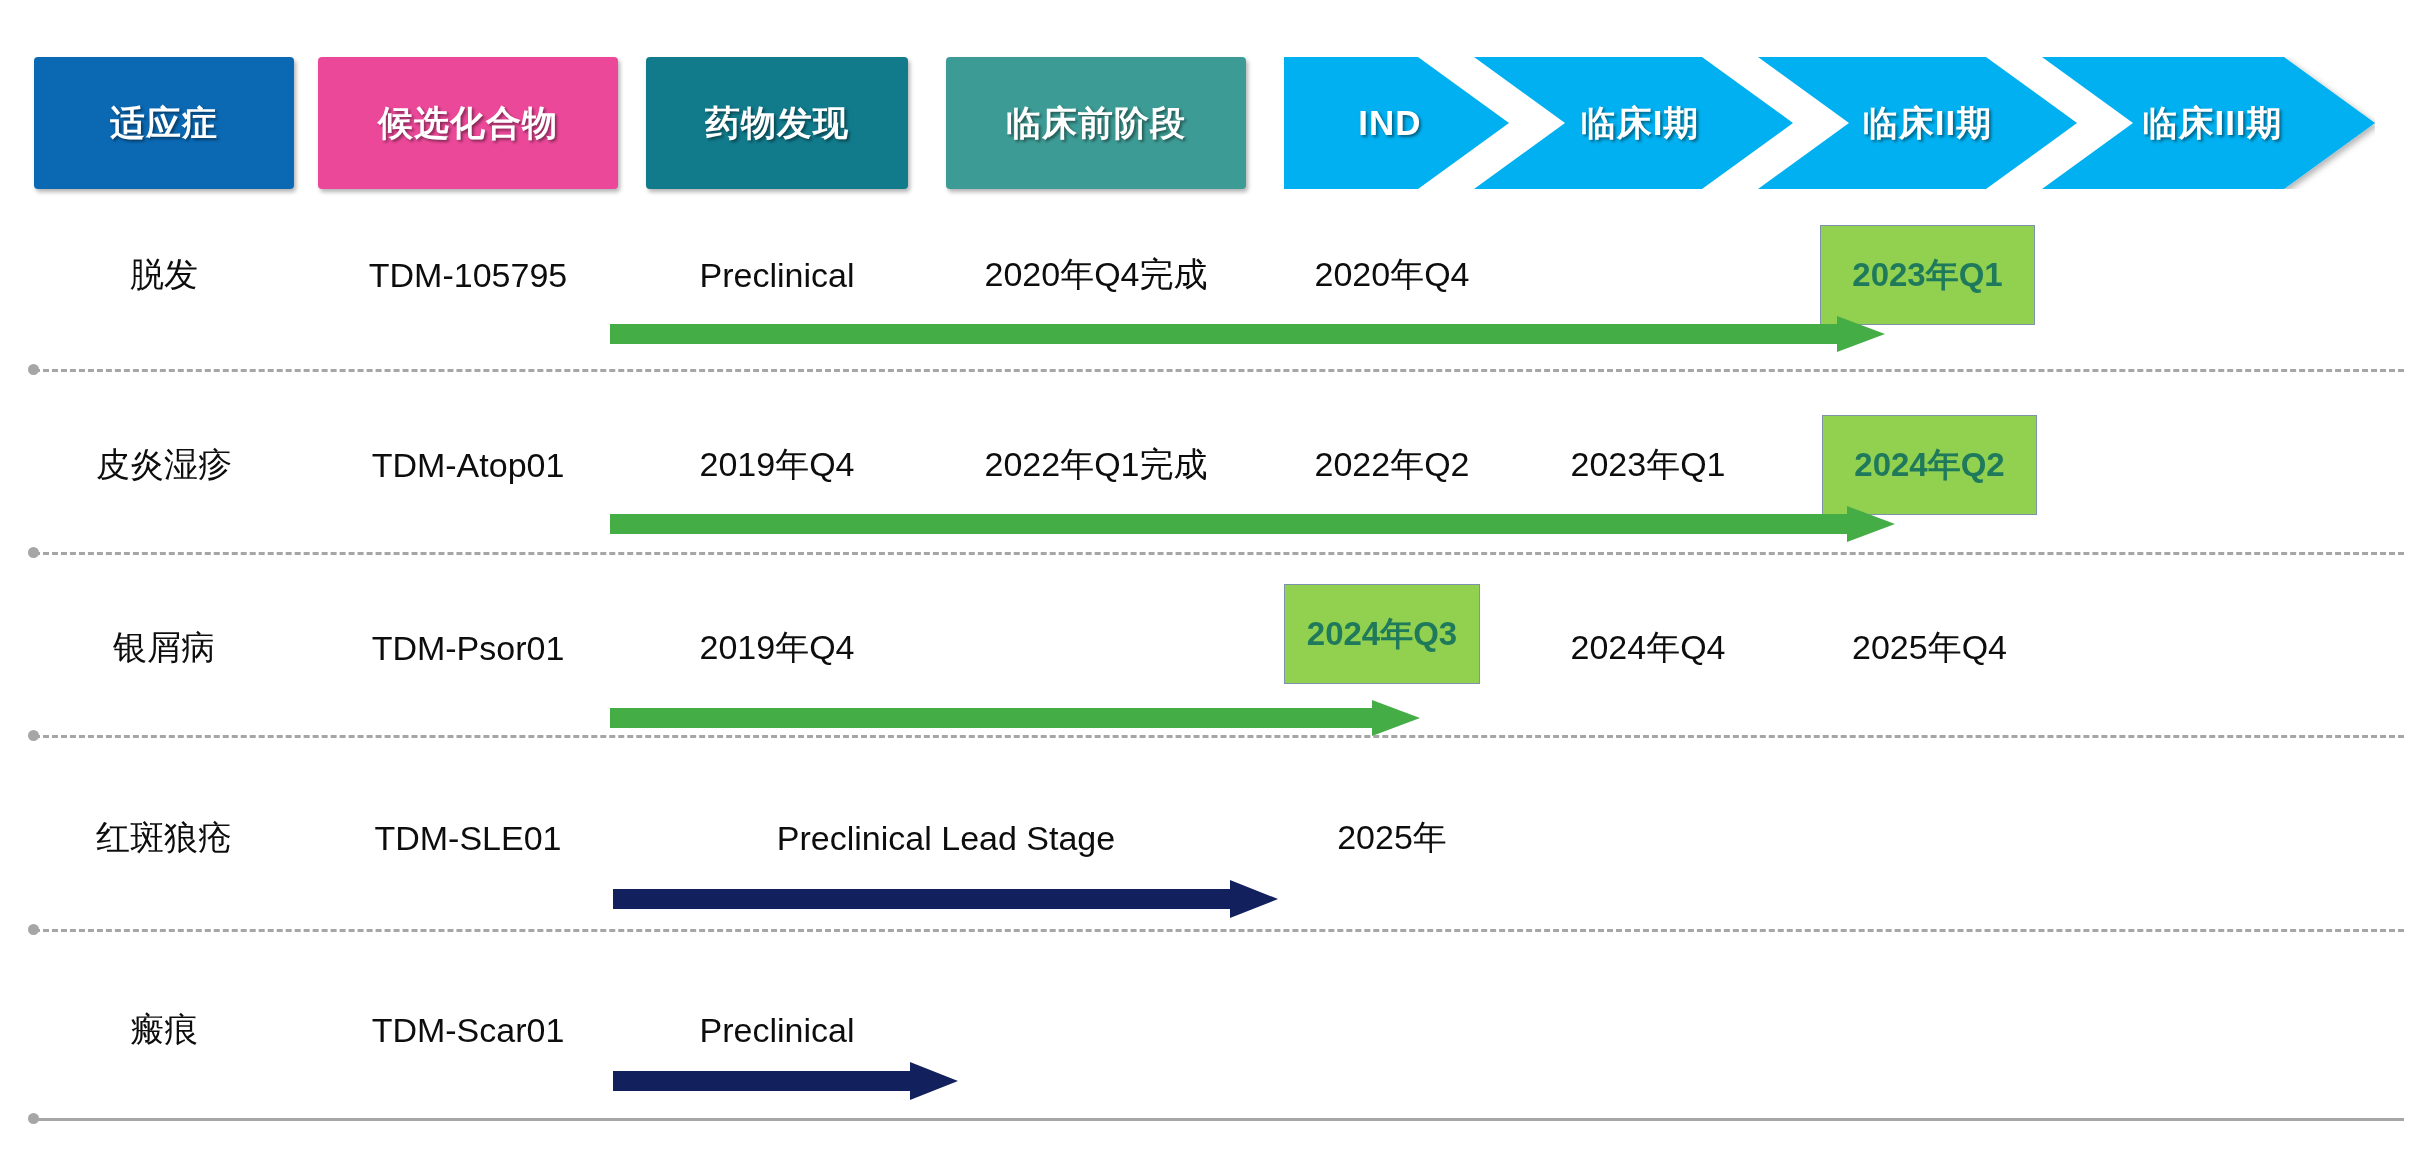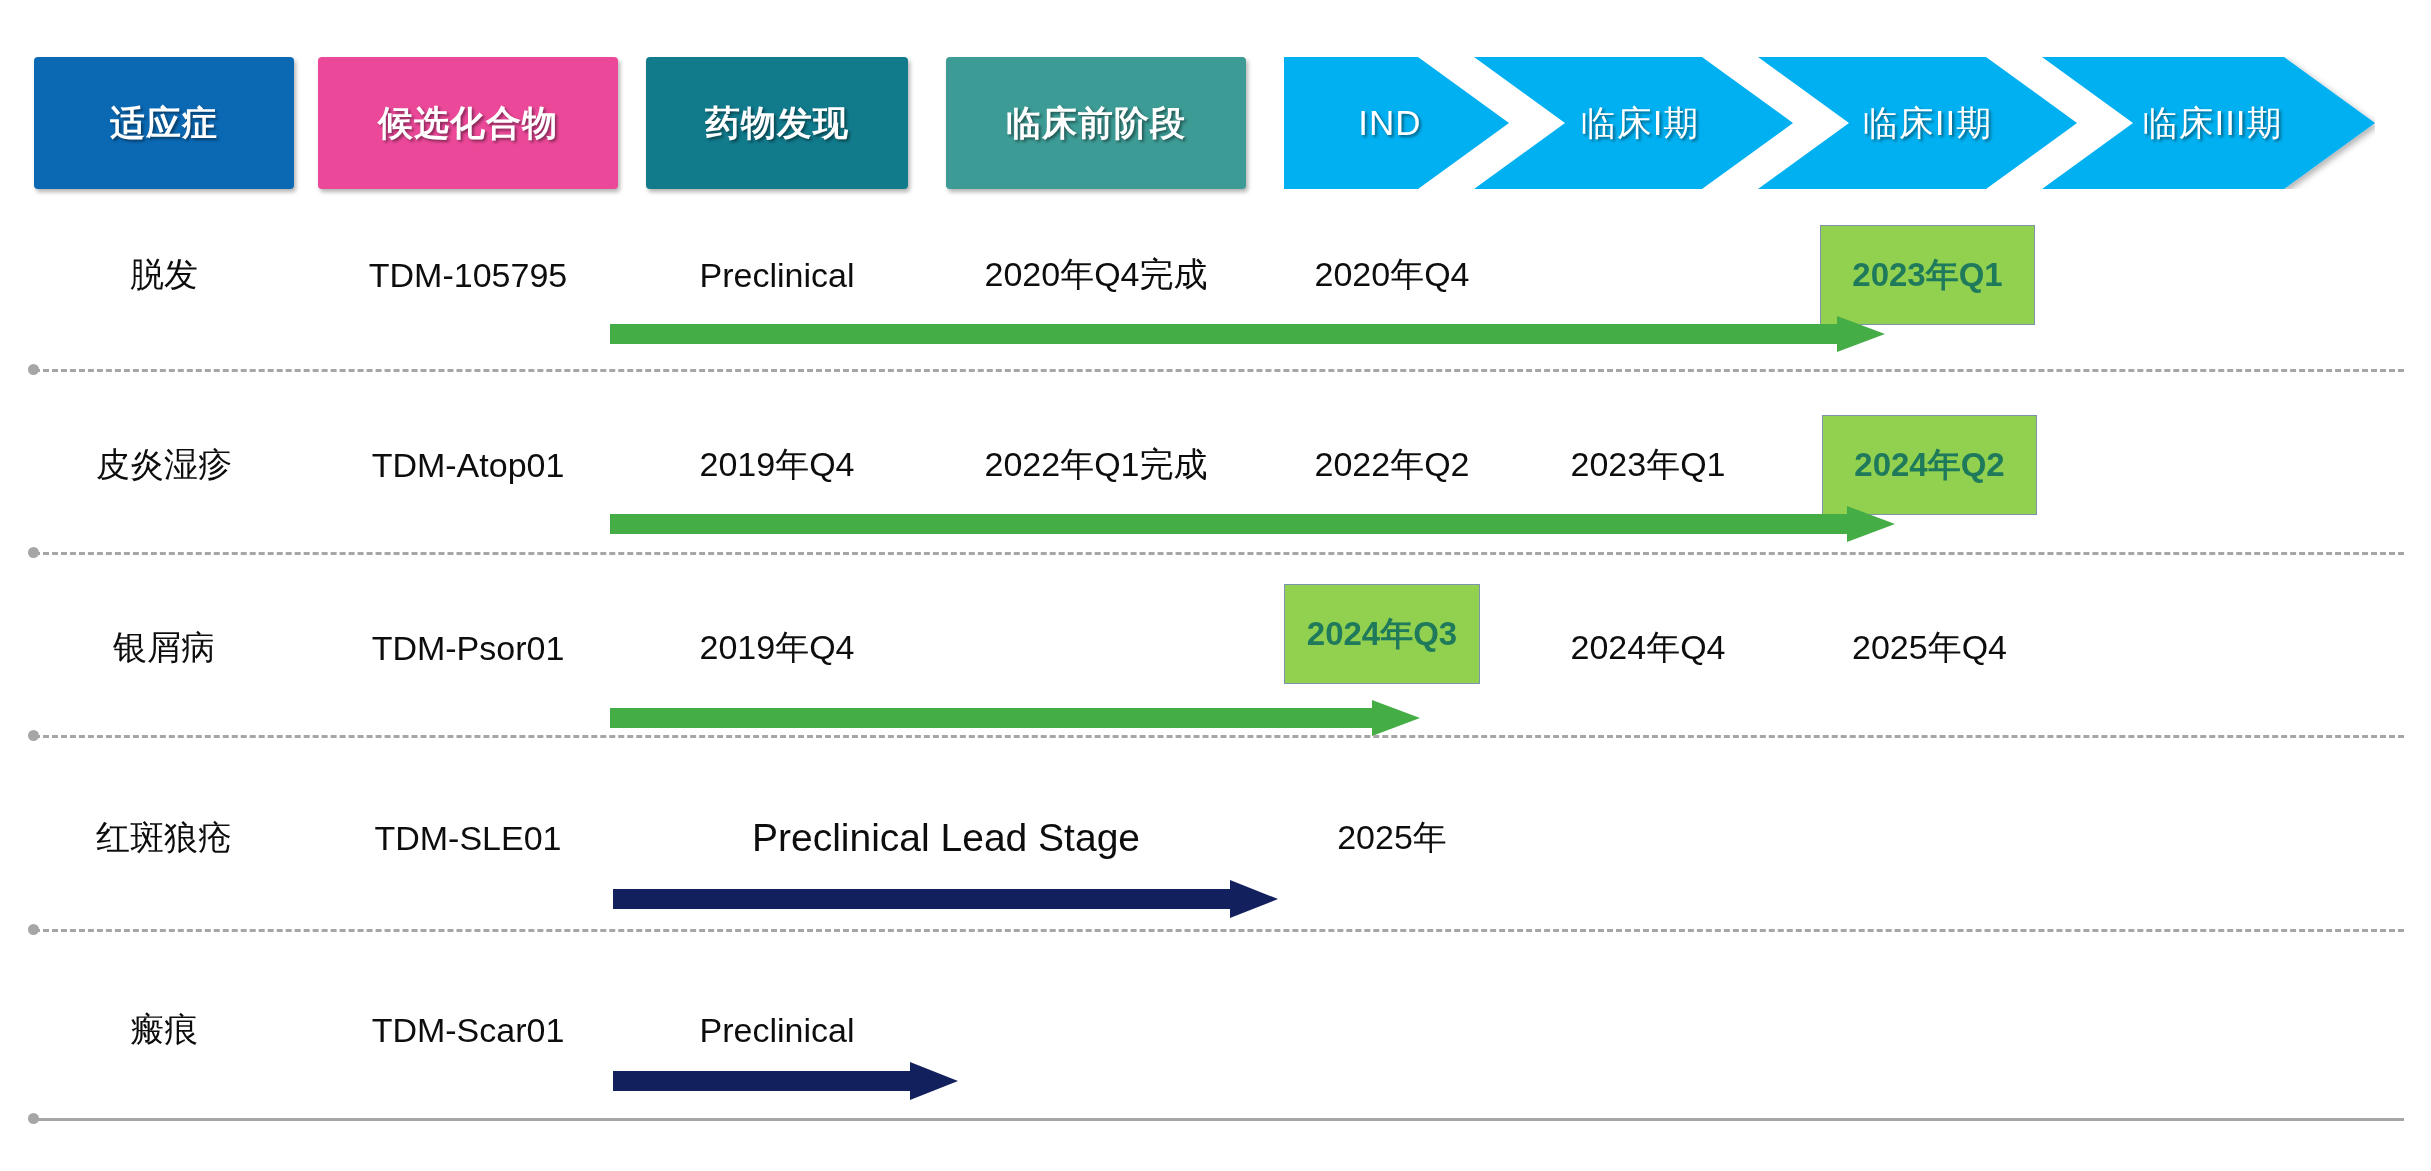"IND" .chev-label span { font-weight: normal -> bold }
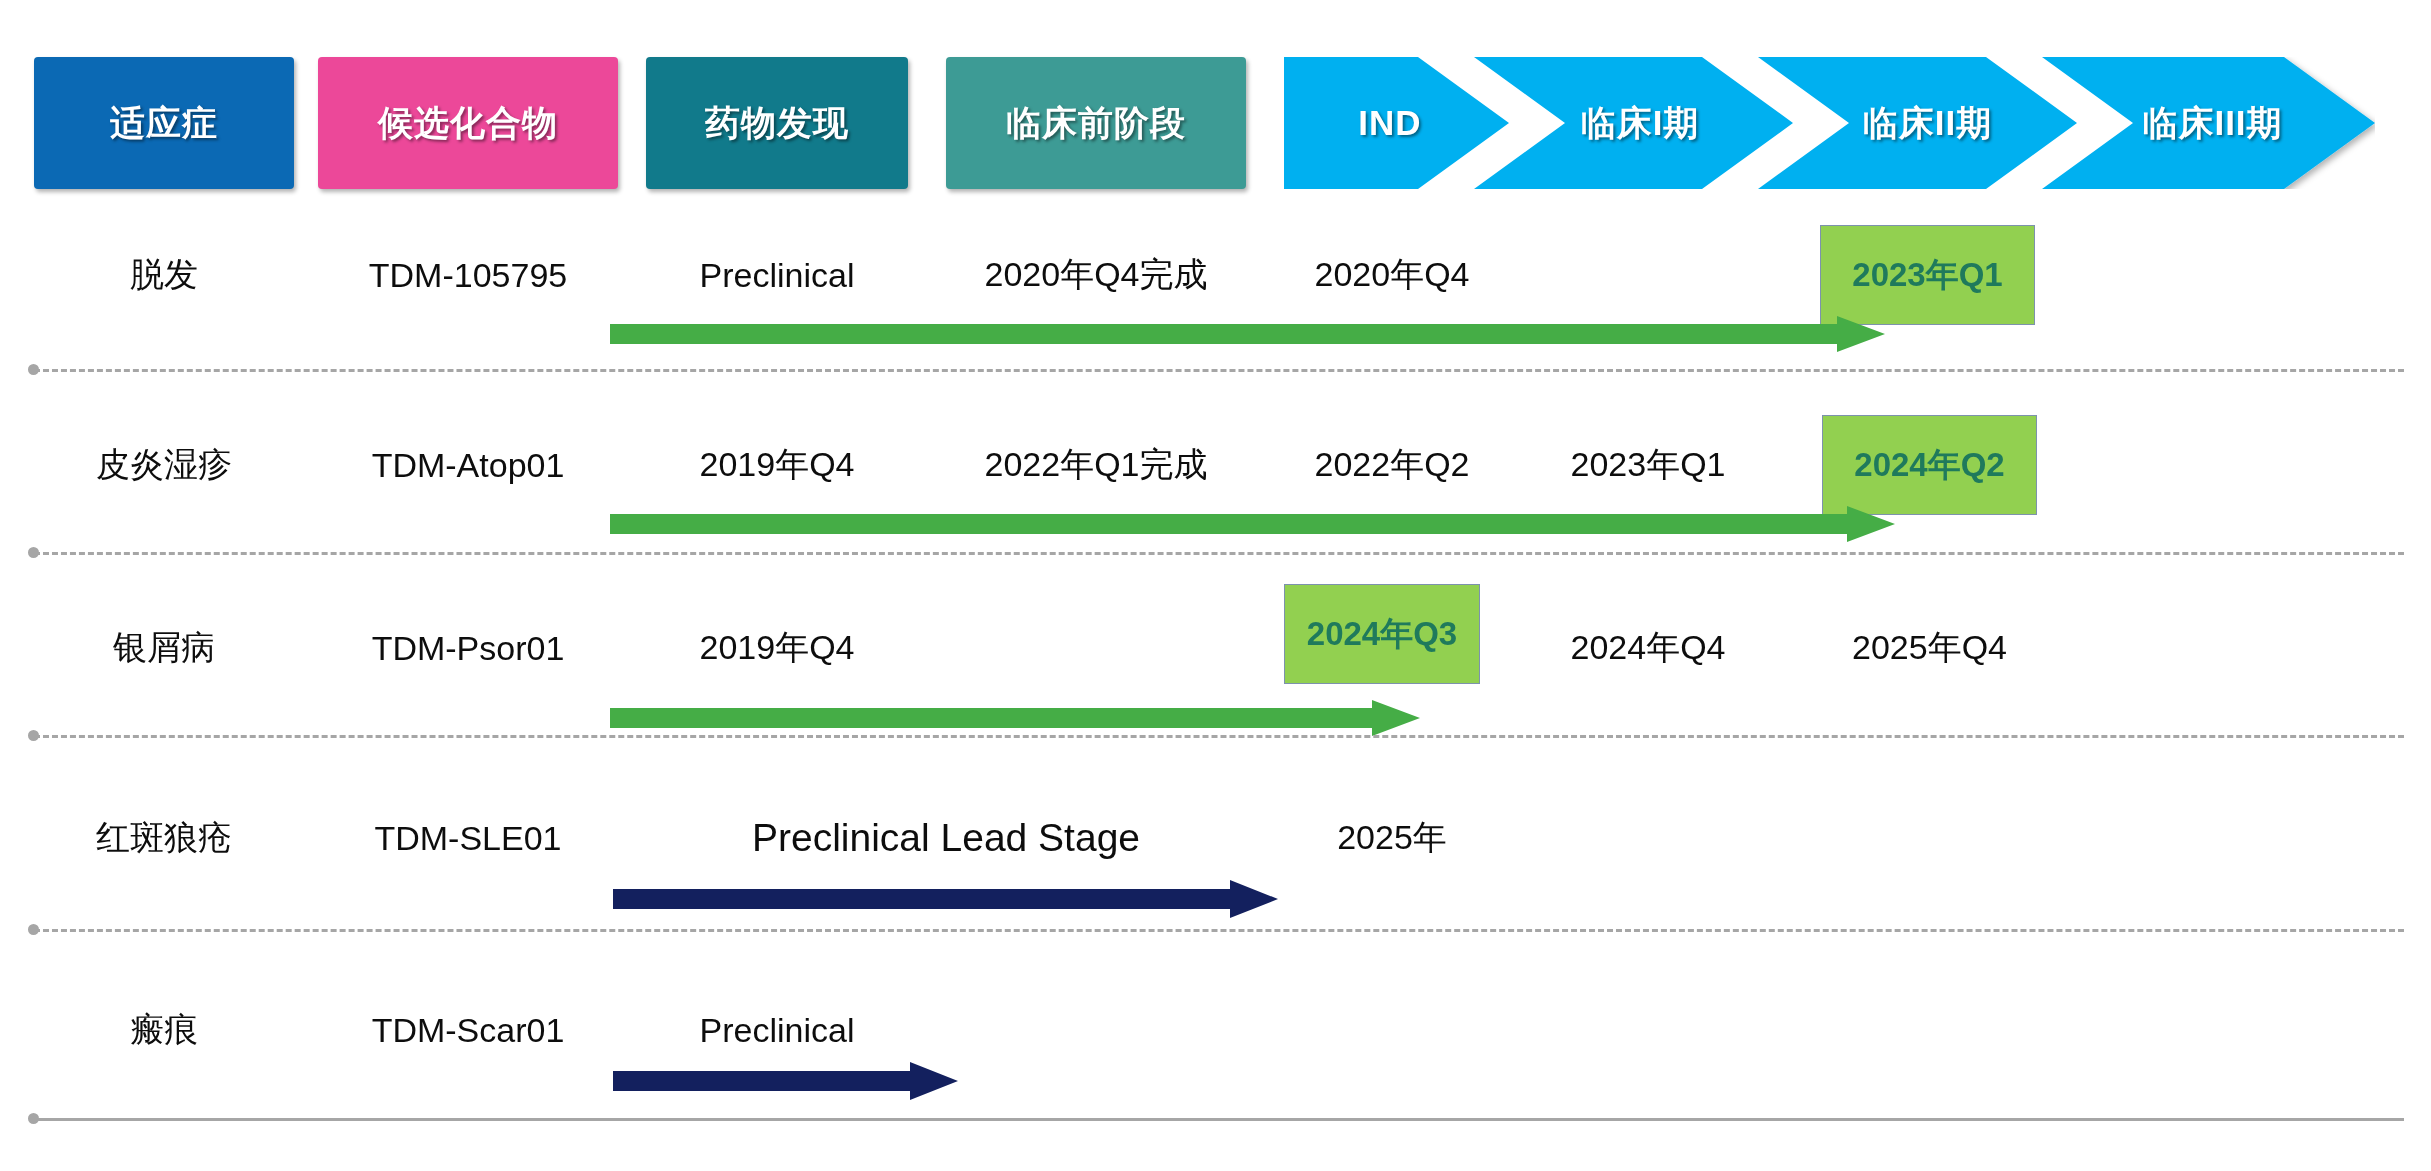"Preclinical Lead Stage" .cell.wide { font-size: 39px -> 34px }
